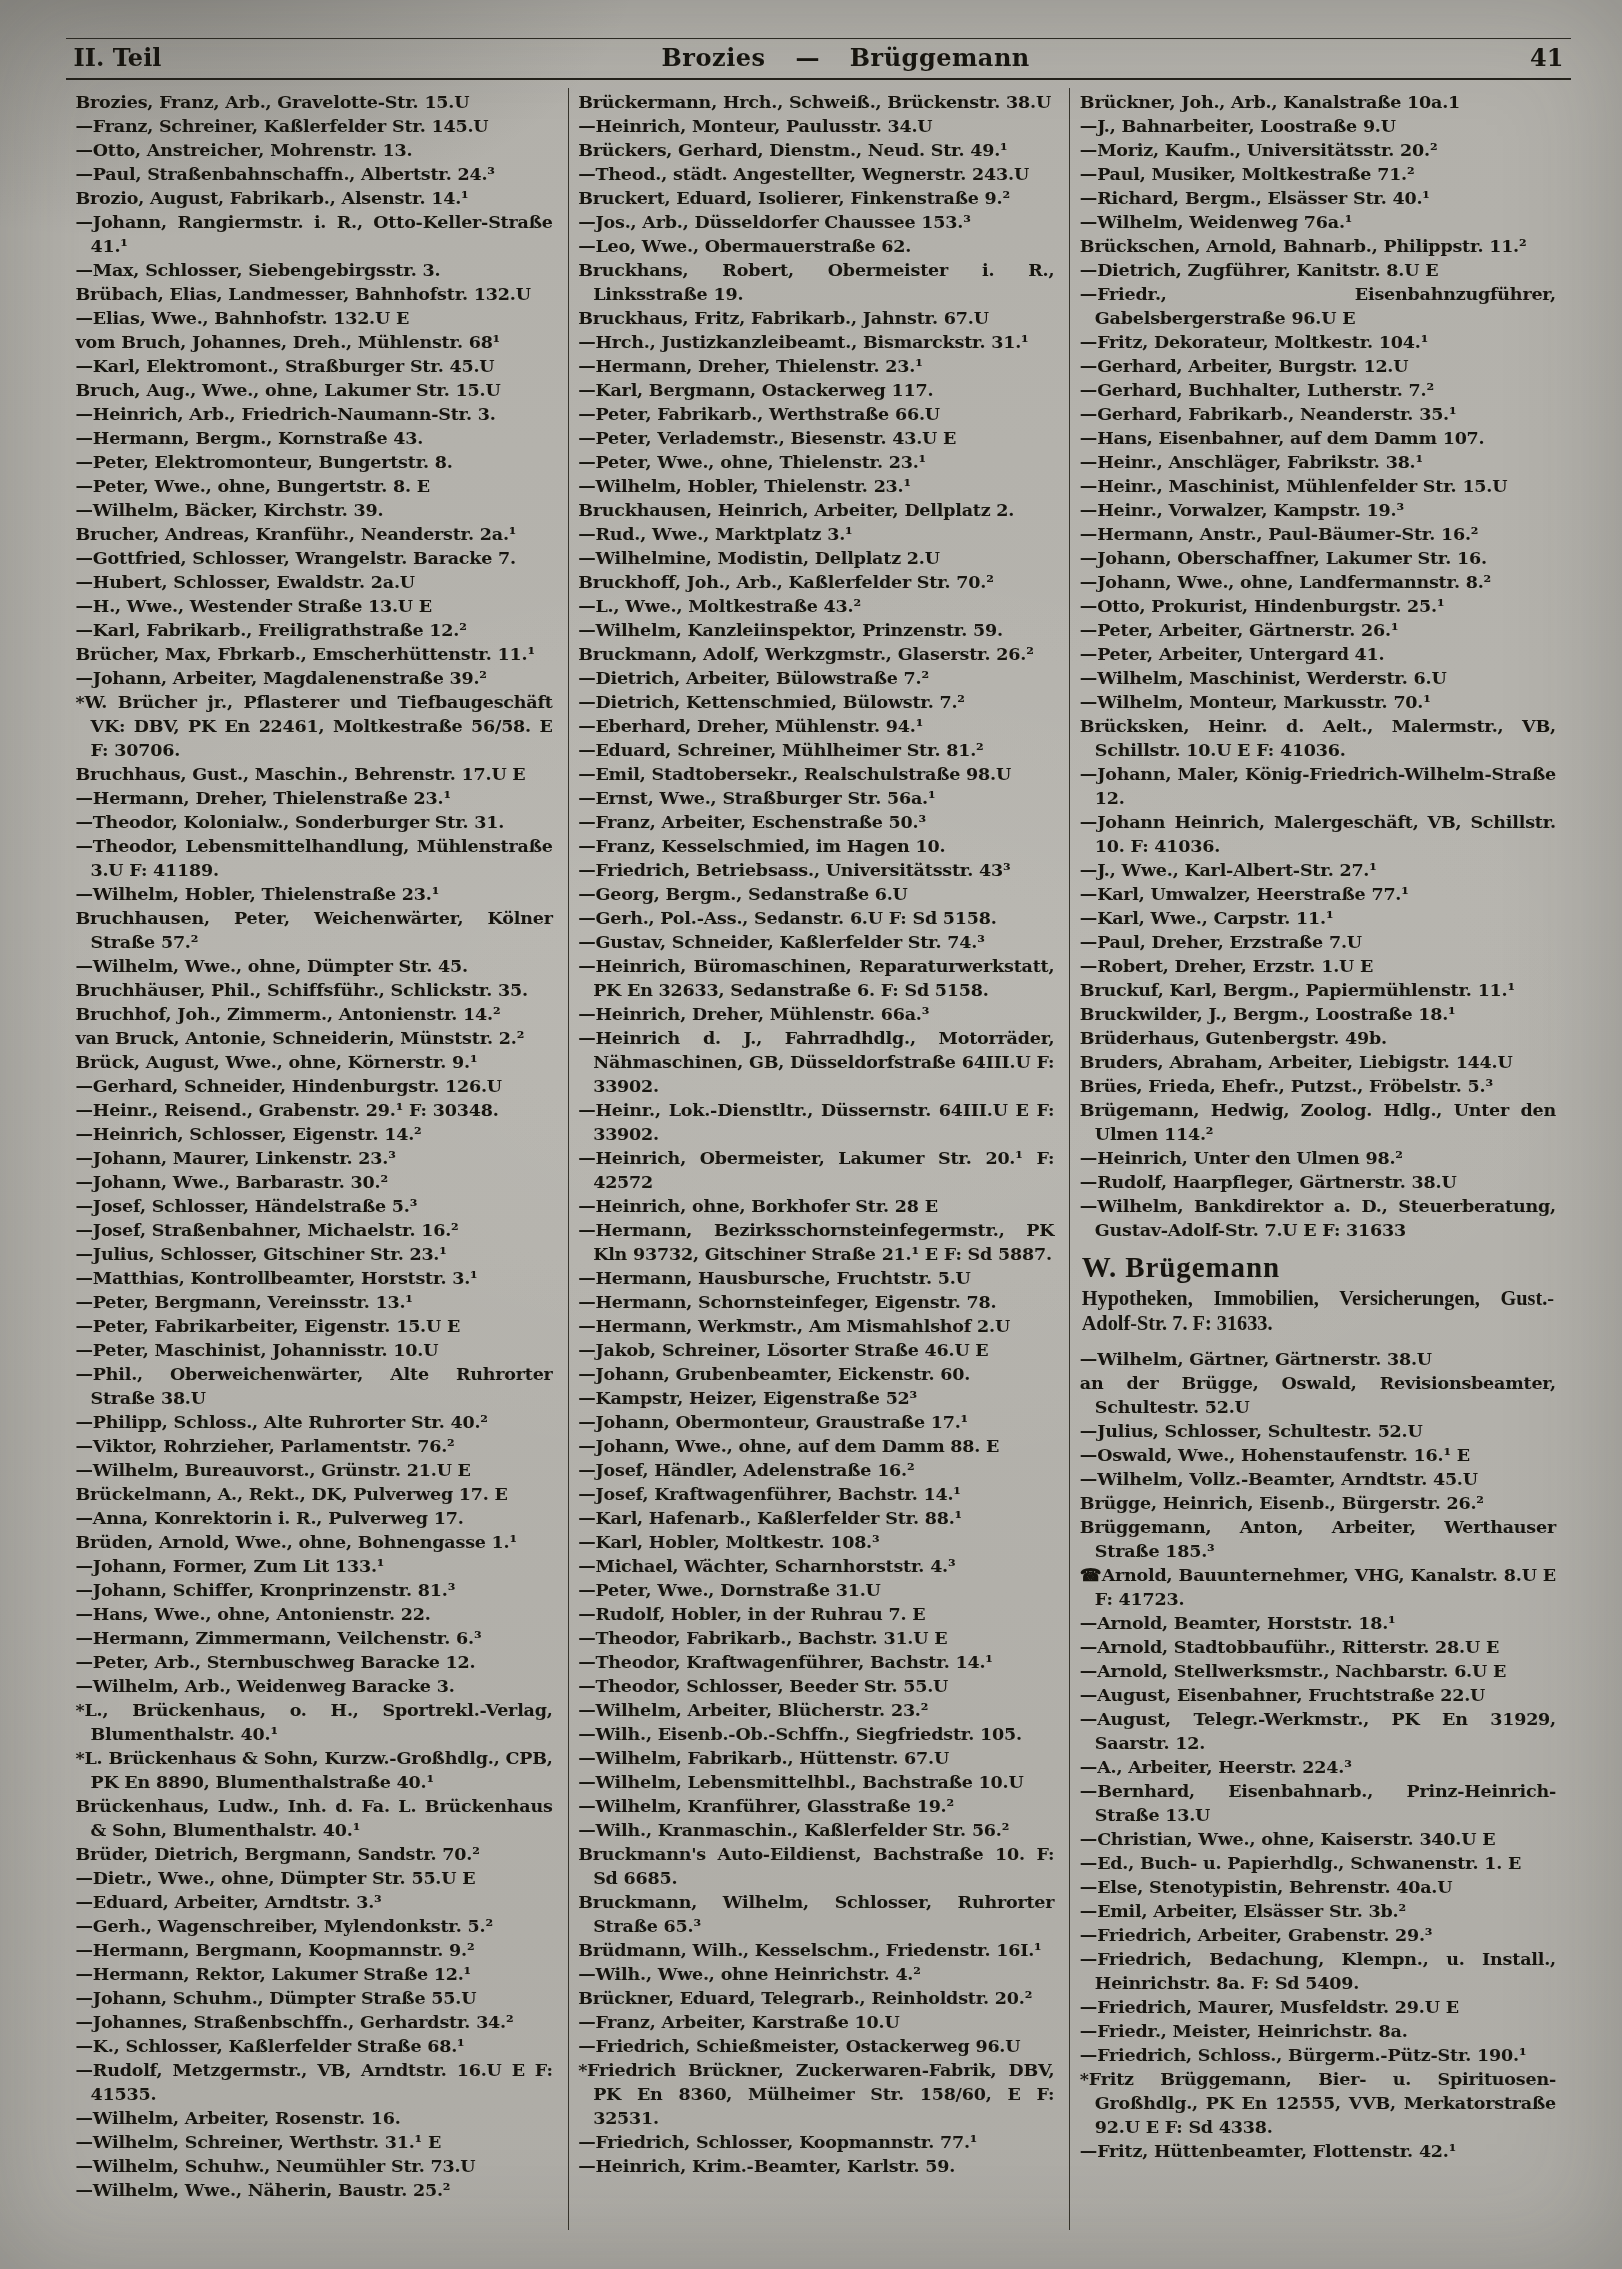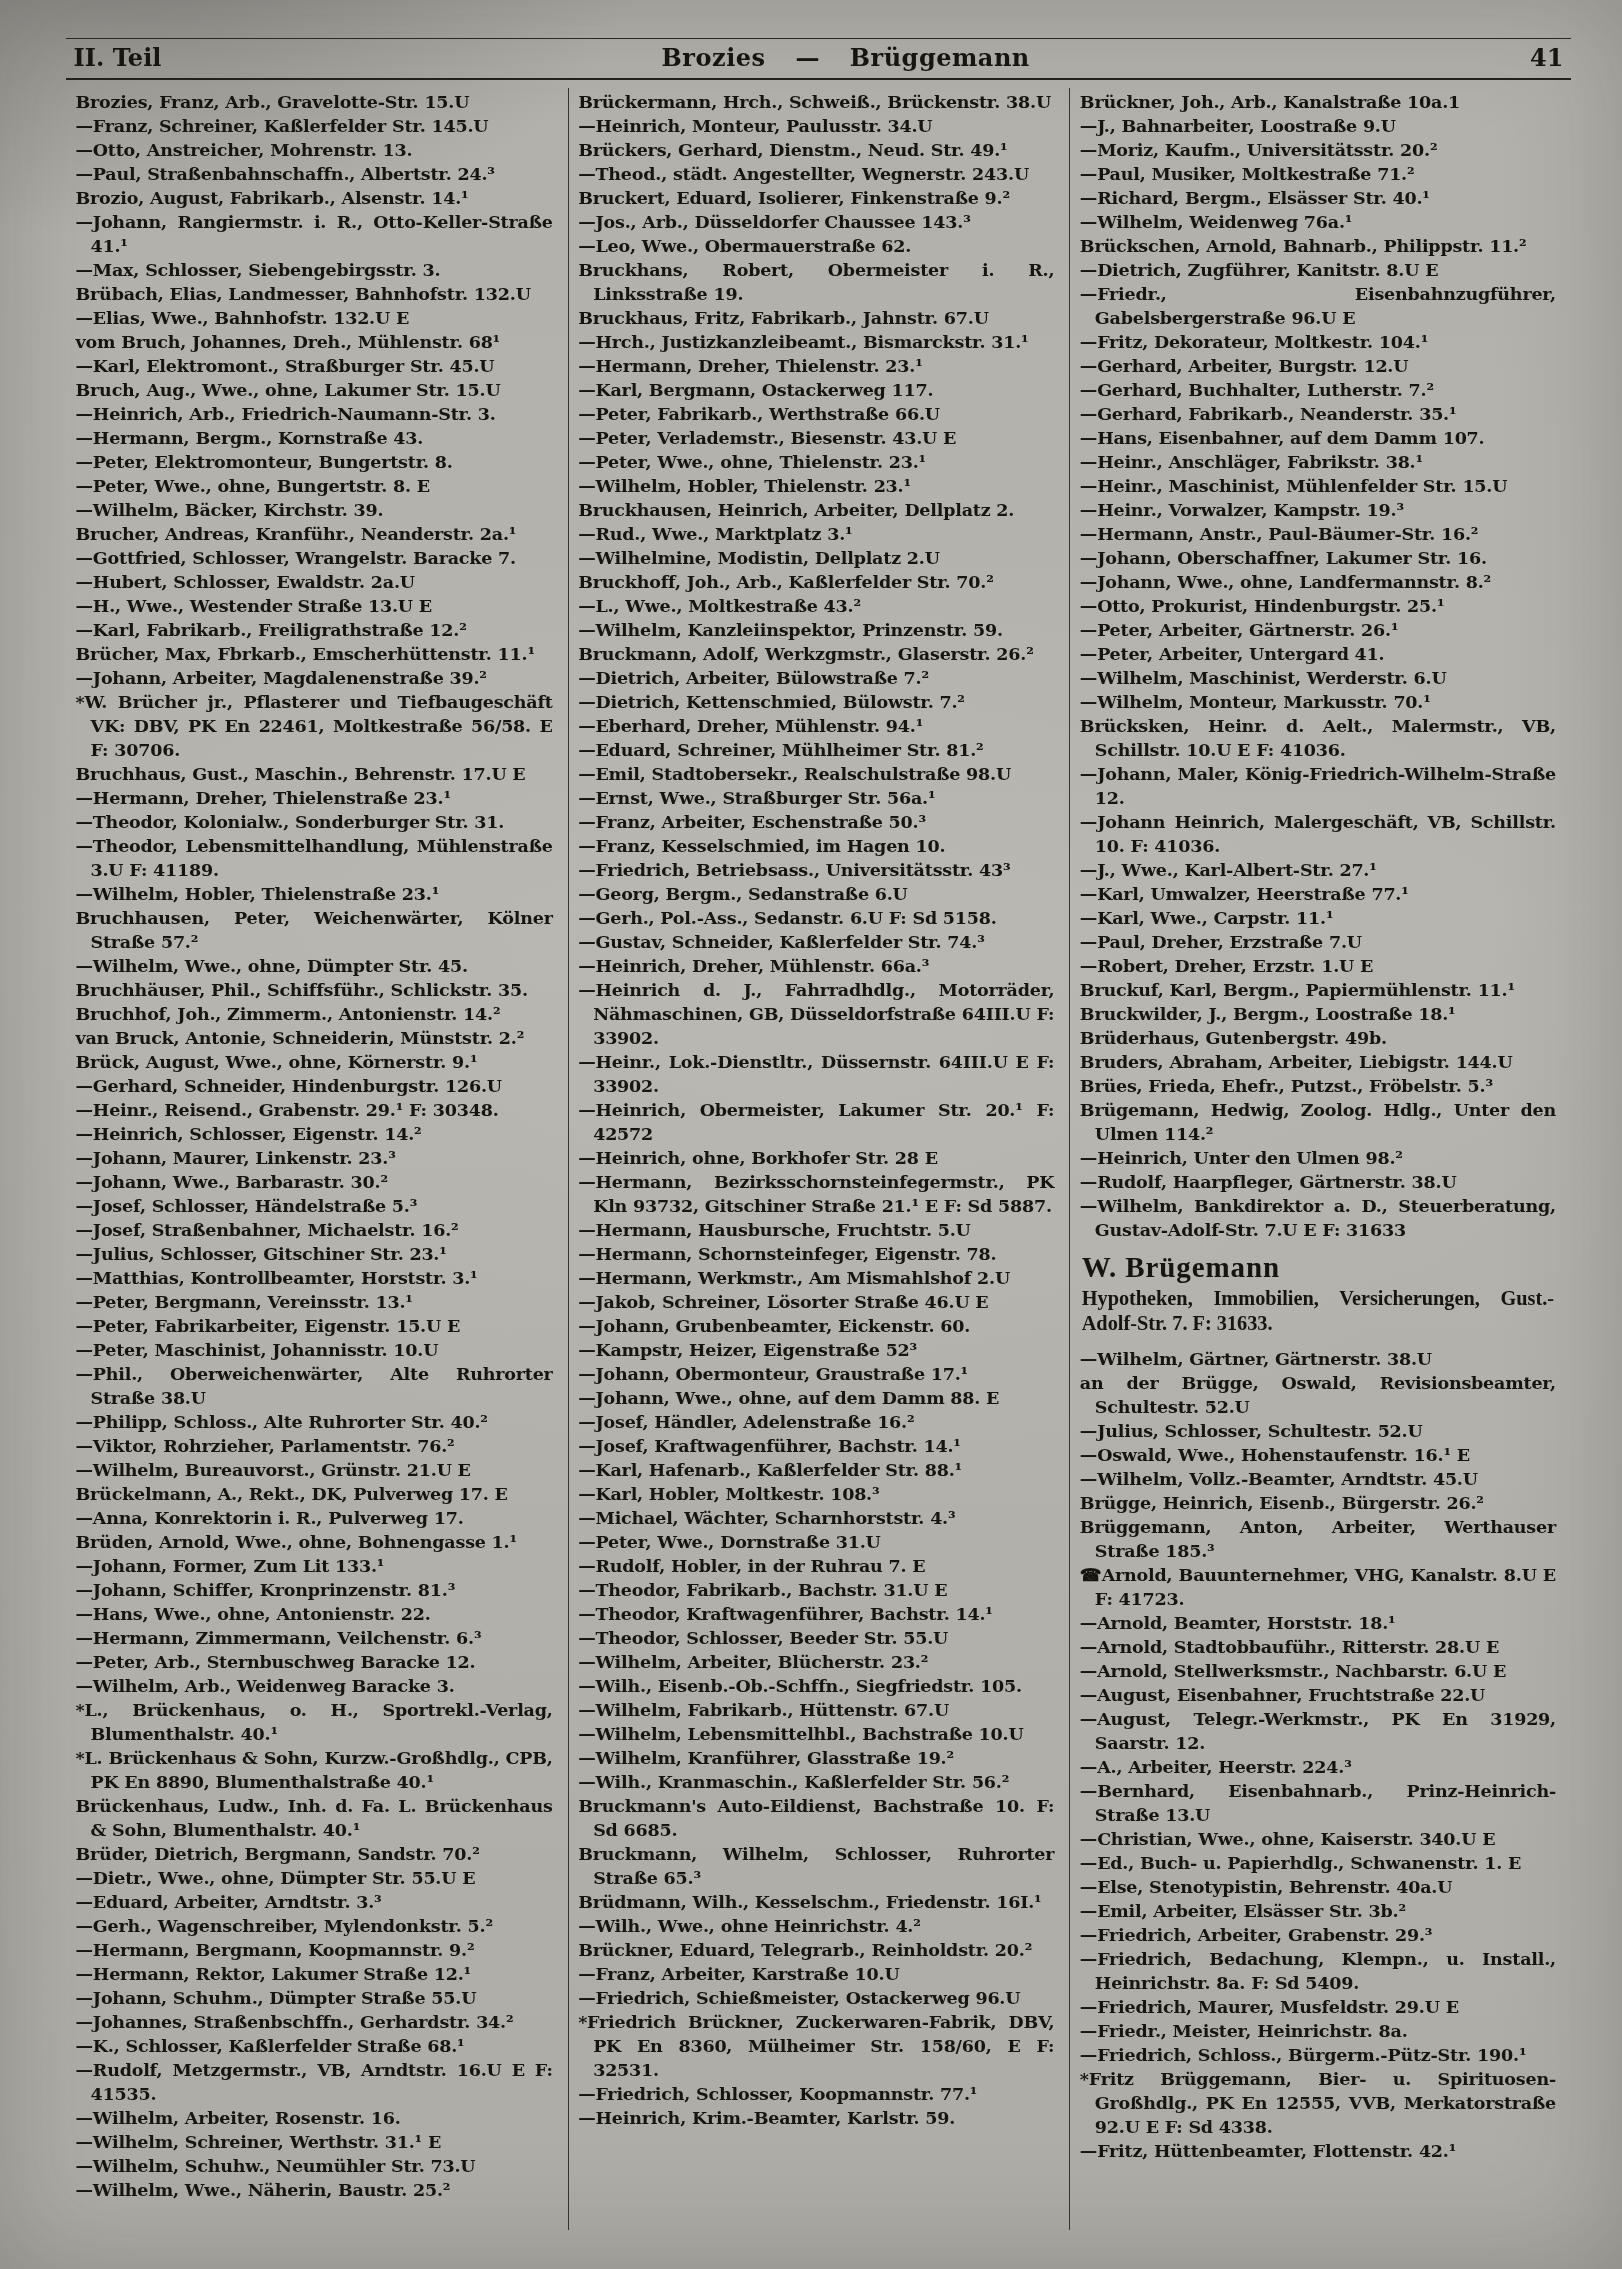"—Jos., Arb., Düsseldorfer Chaussee 143.³" p.entry { text: 143.³ -> 153.³ }
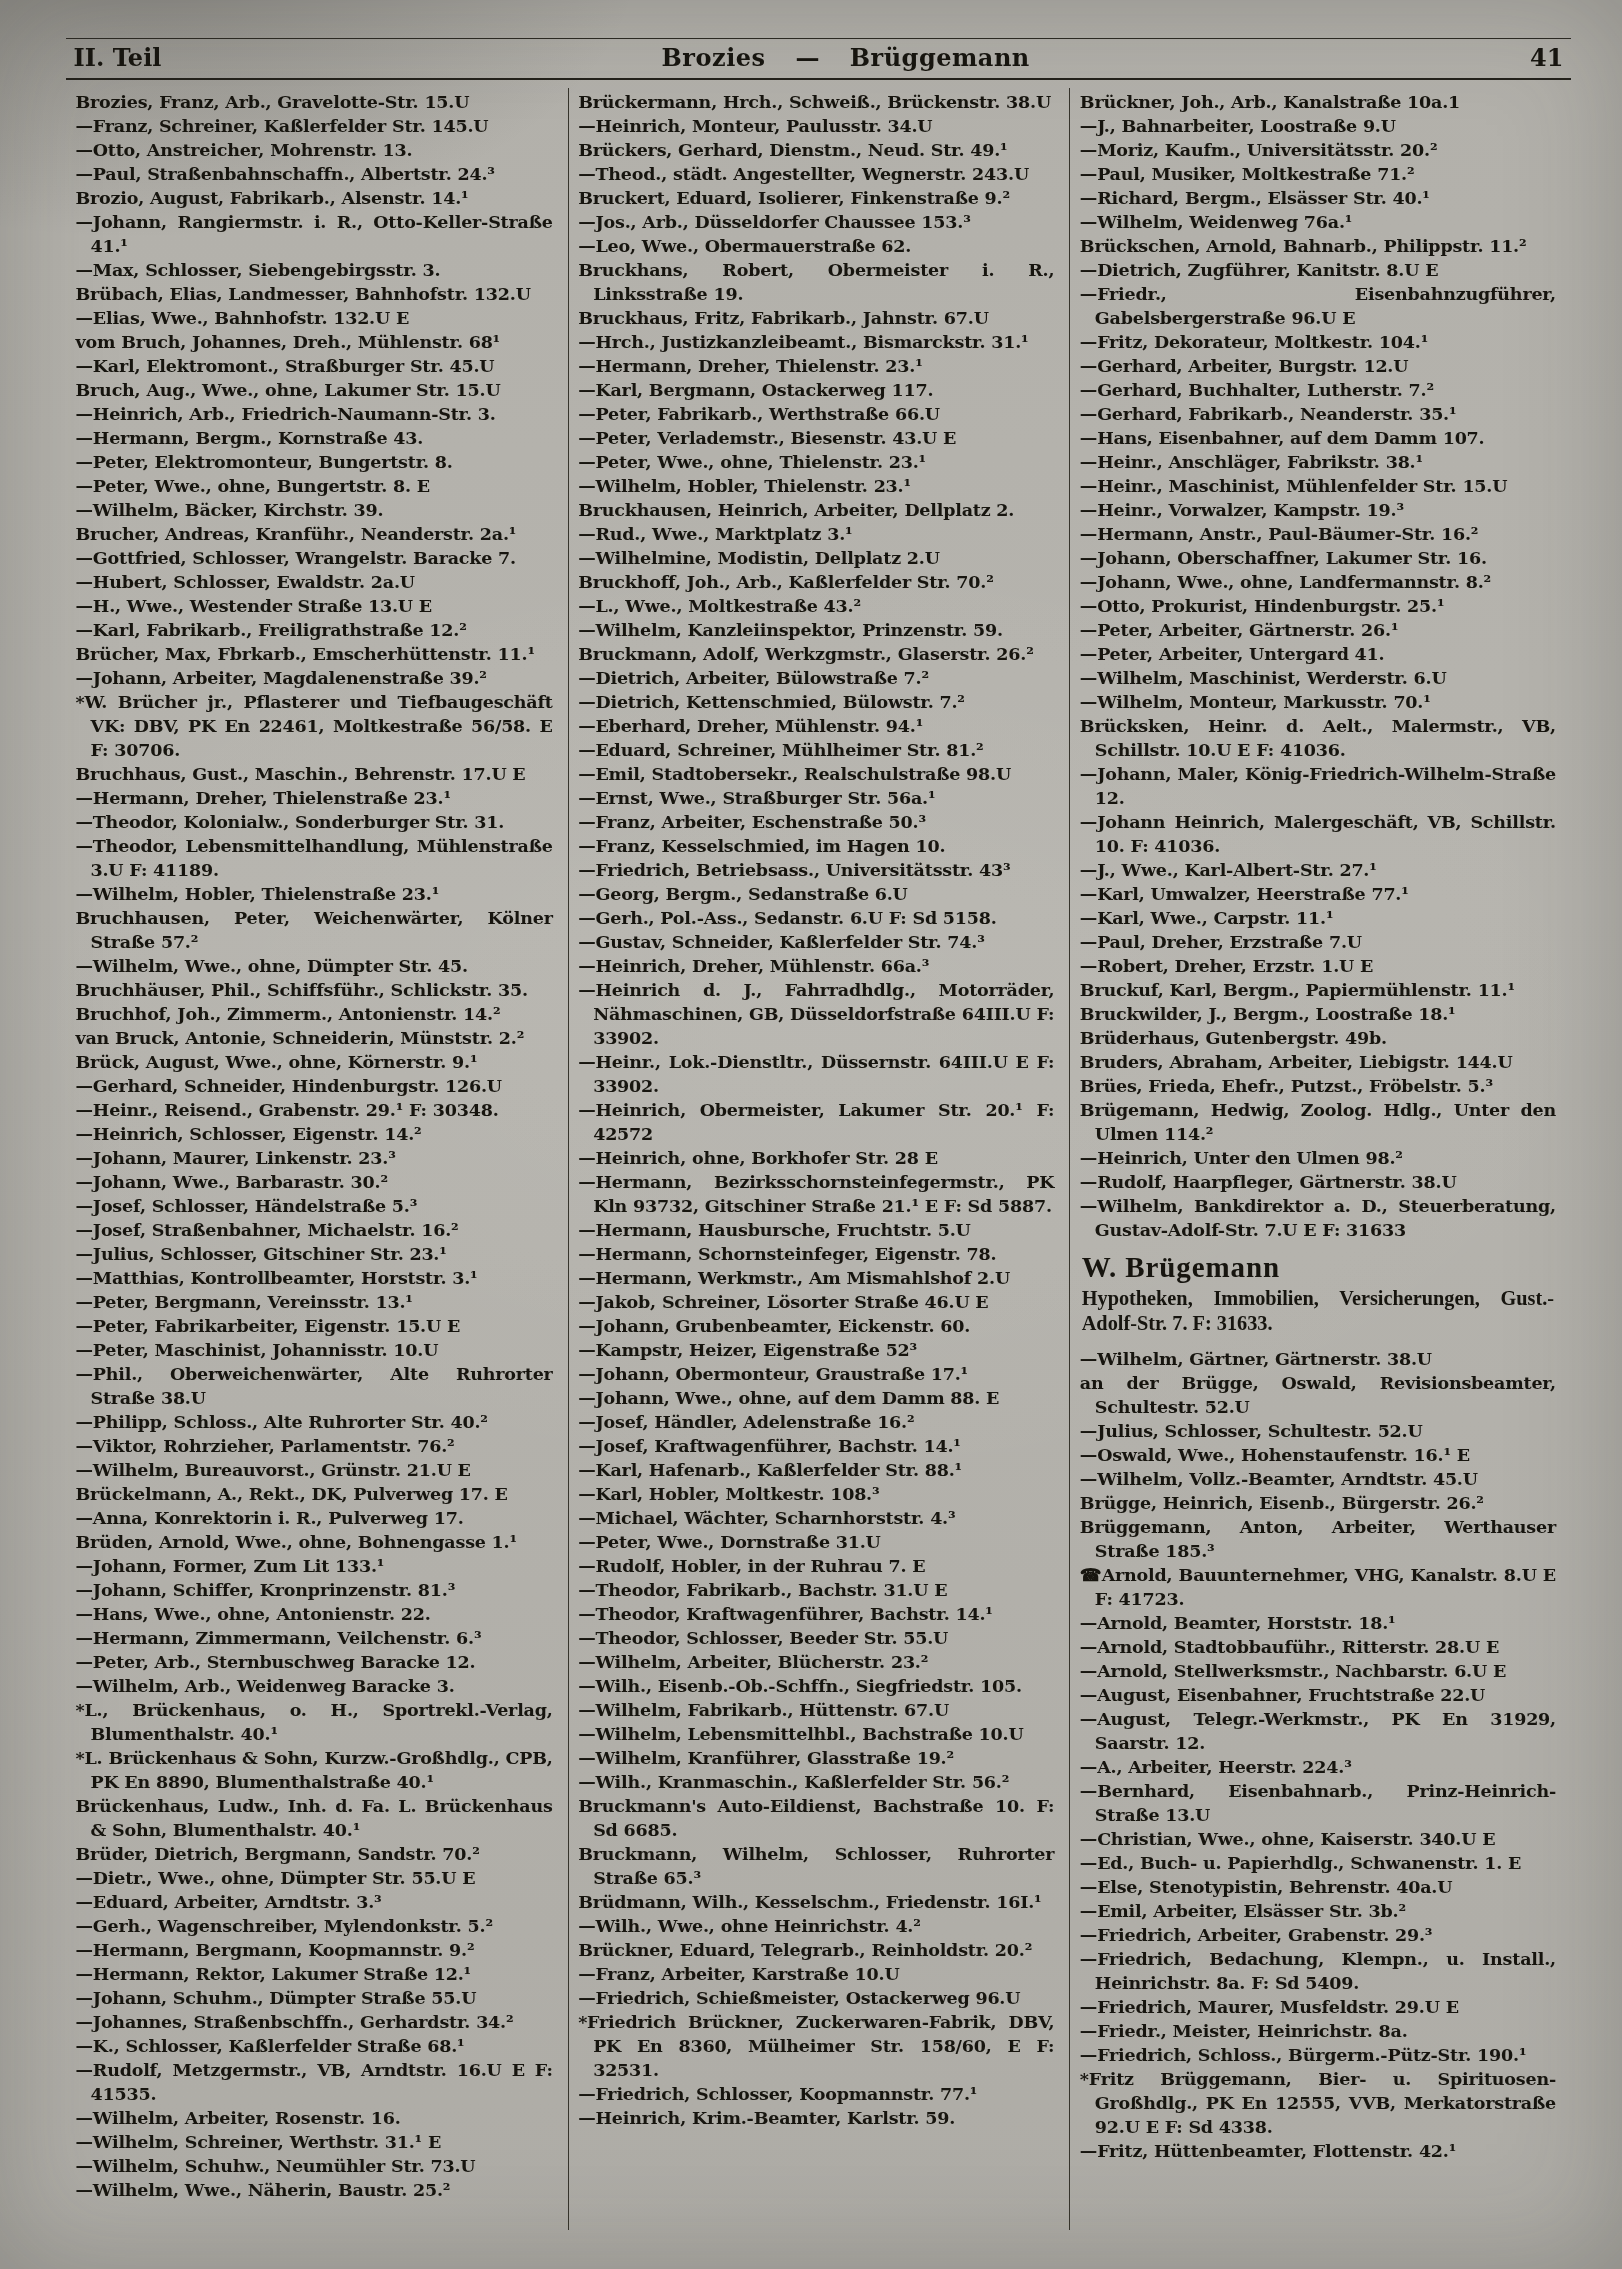"—Heinrich, Büromaschinen," p.entry { html: none -> <p>—Heinrich, Büromaschinen, Reparaturwerkstatt, PK En 32633, Sedanstraße 6. F: Sd 5158.</p> }
